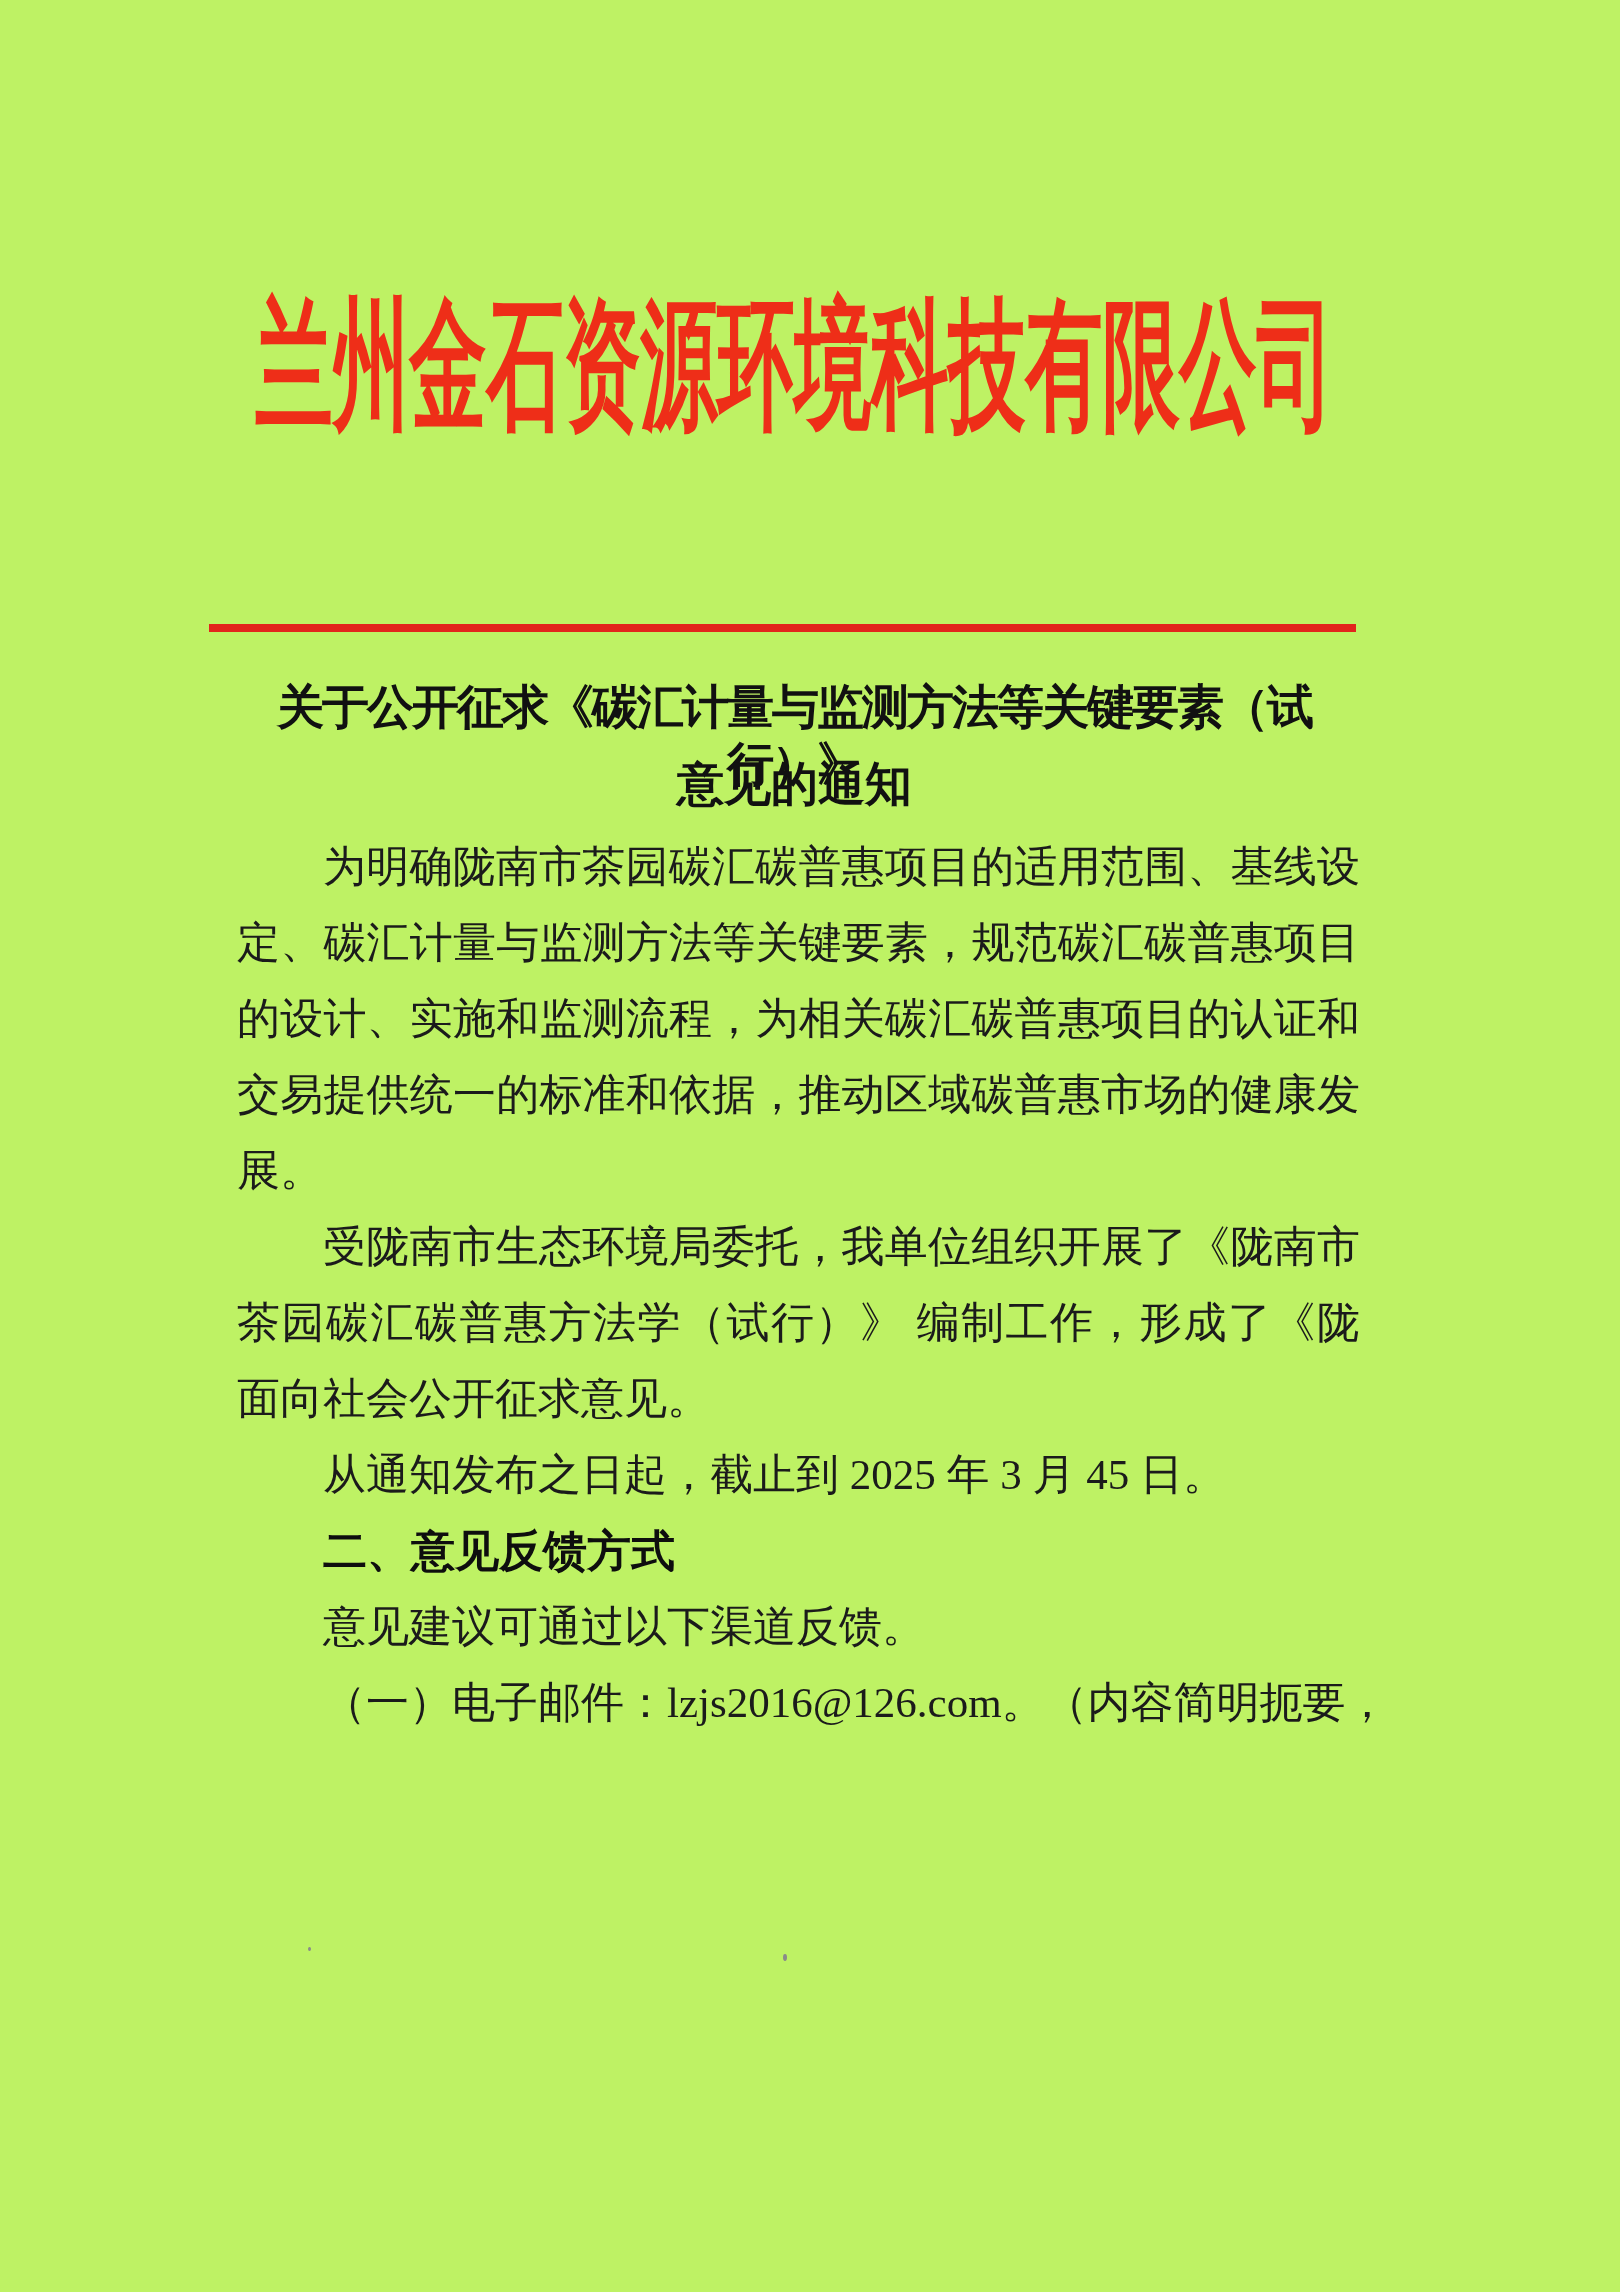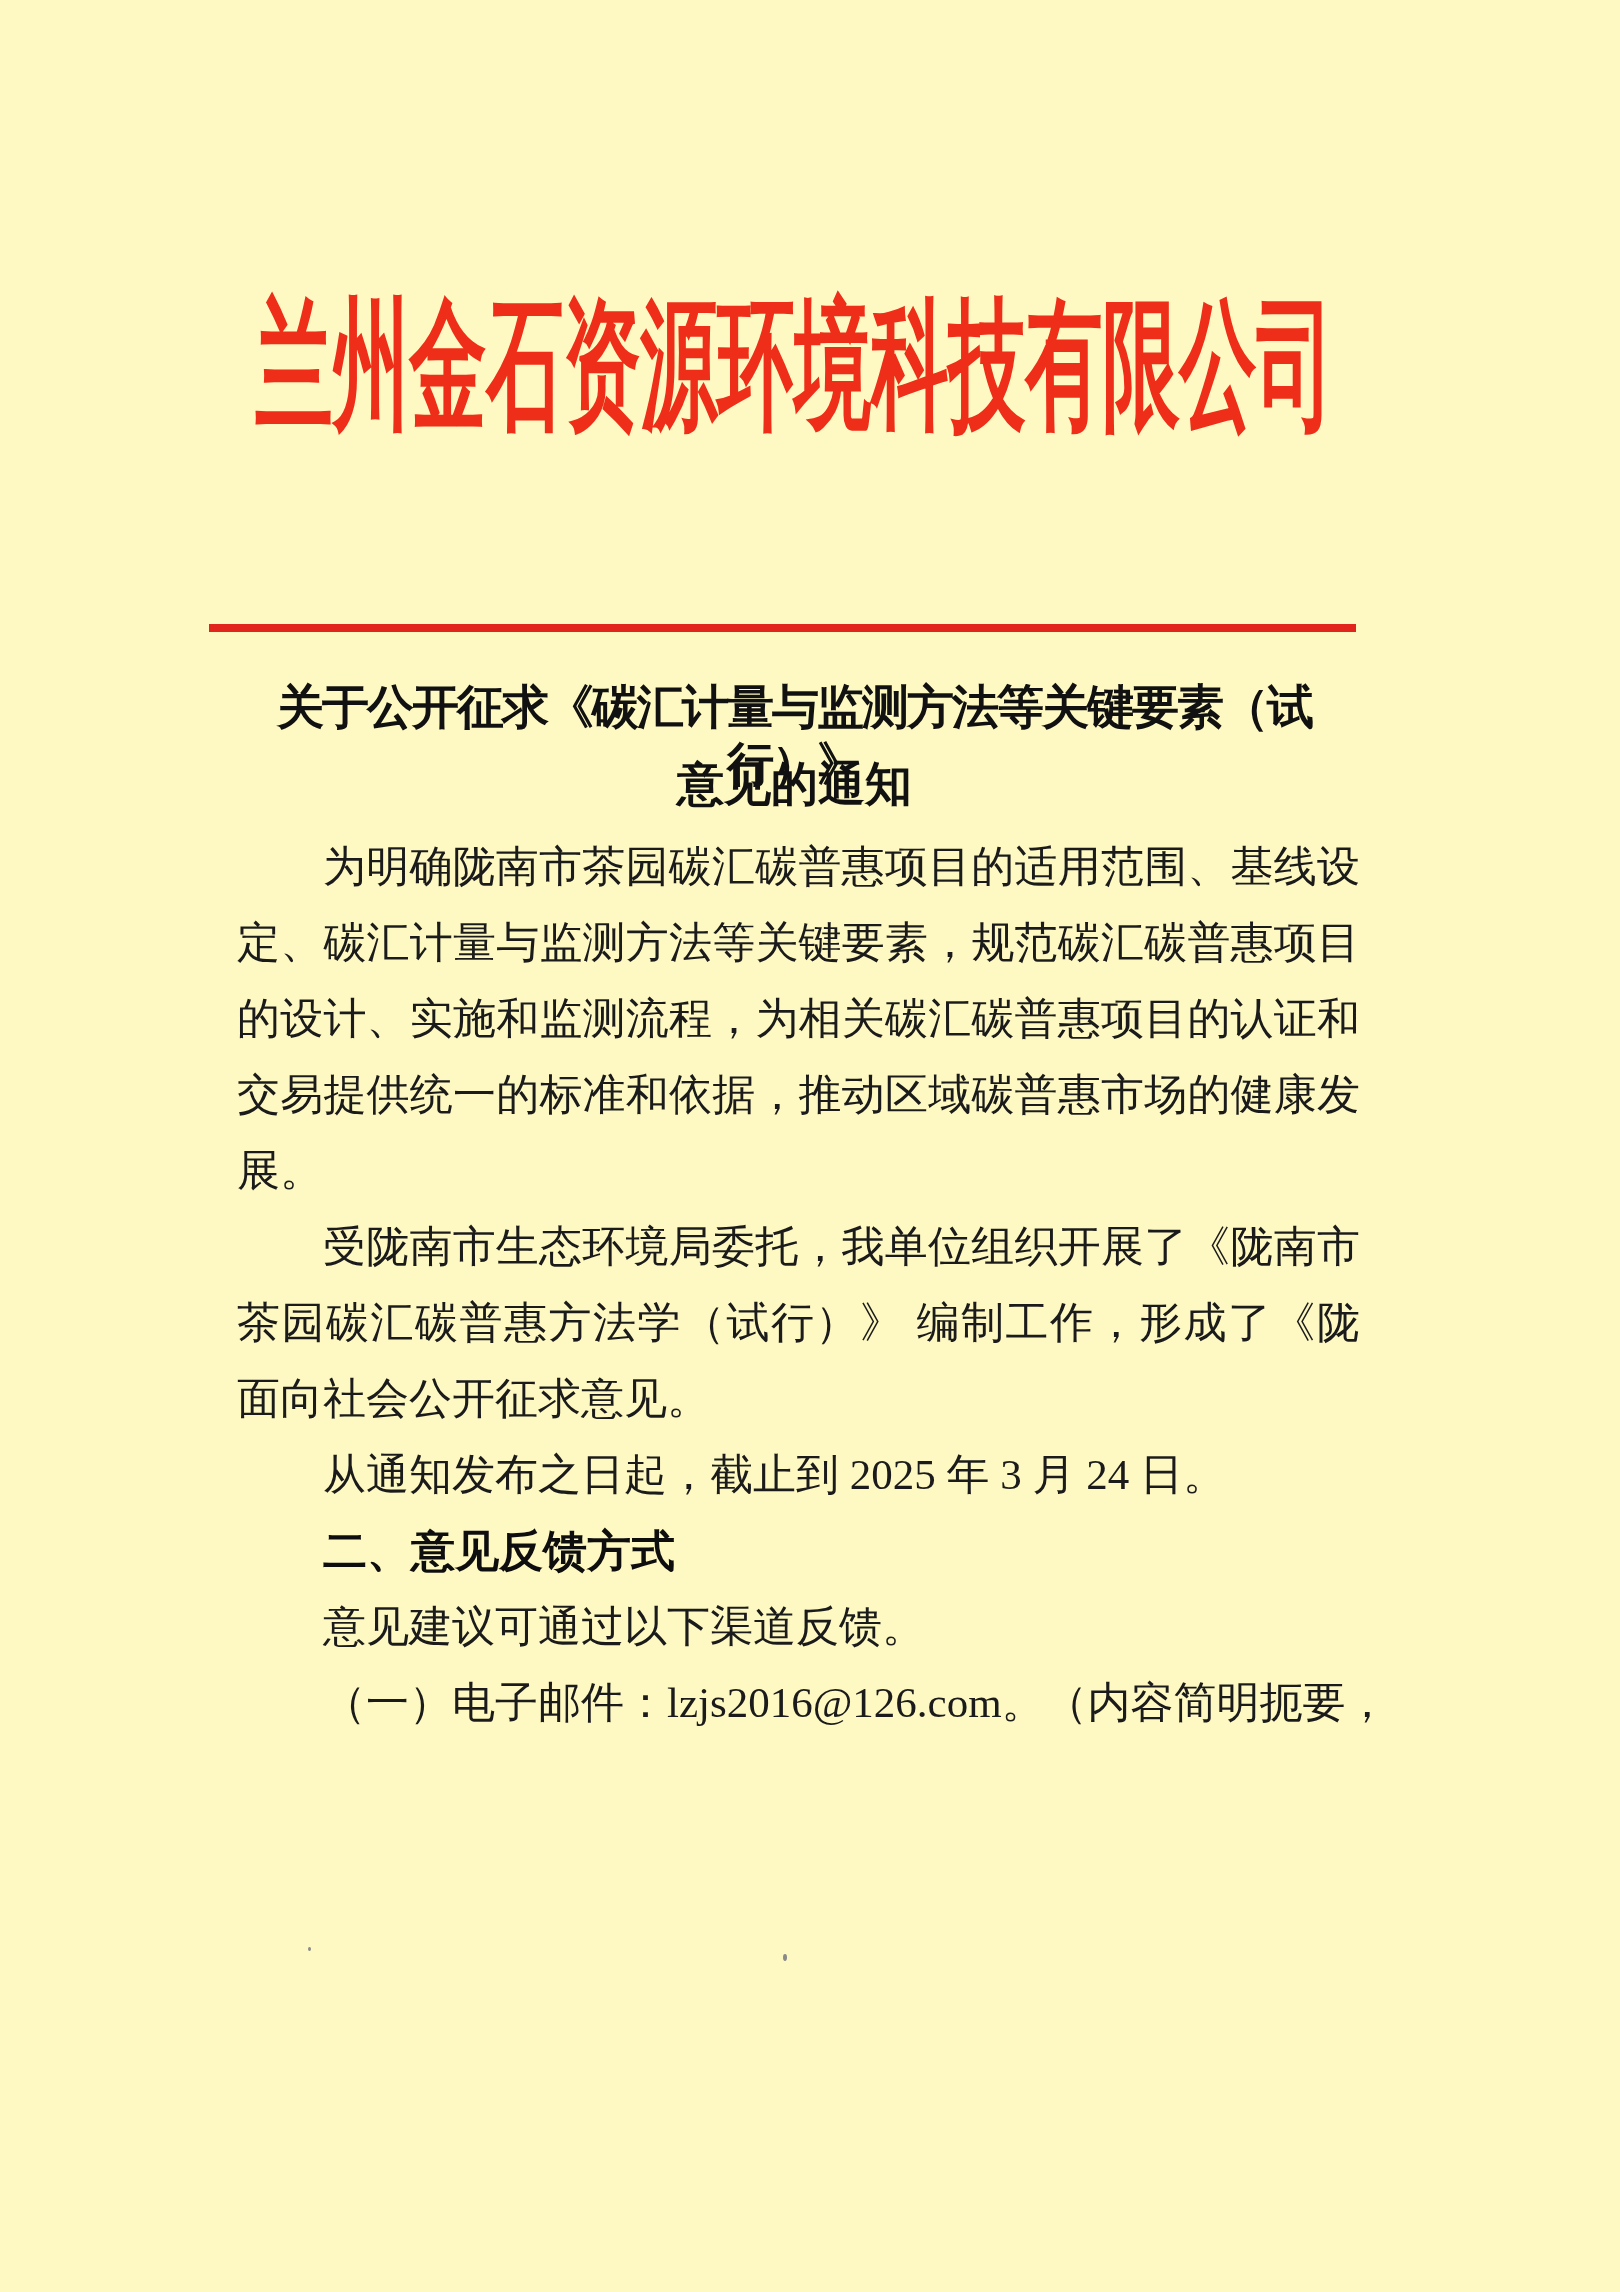"兰州金石资源环境科技有限公司" .page { background: #fef9c3 -> #bef264 }
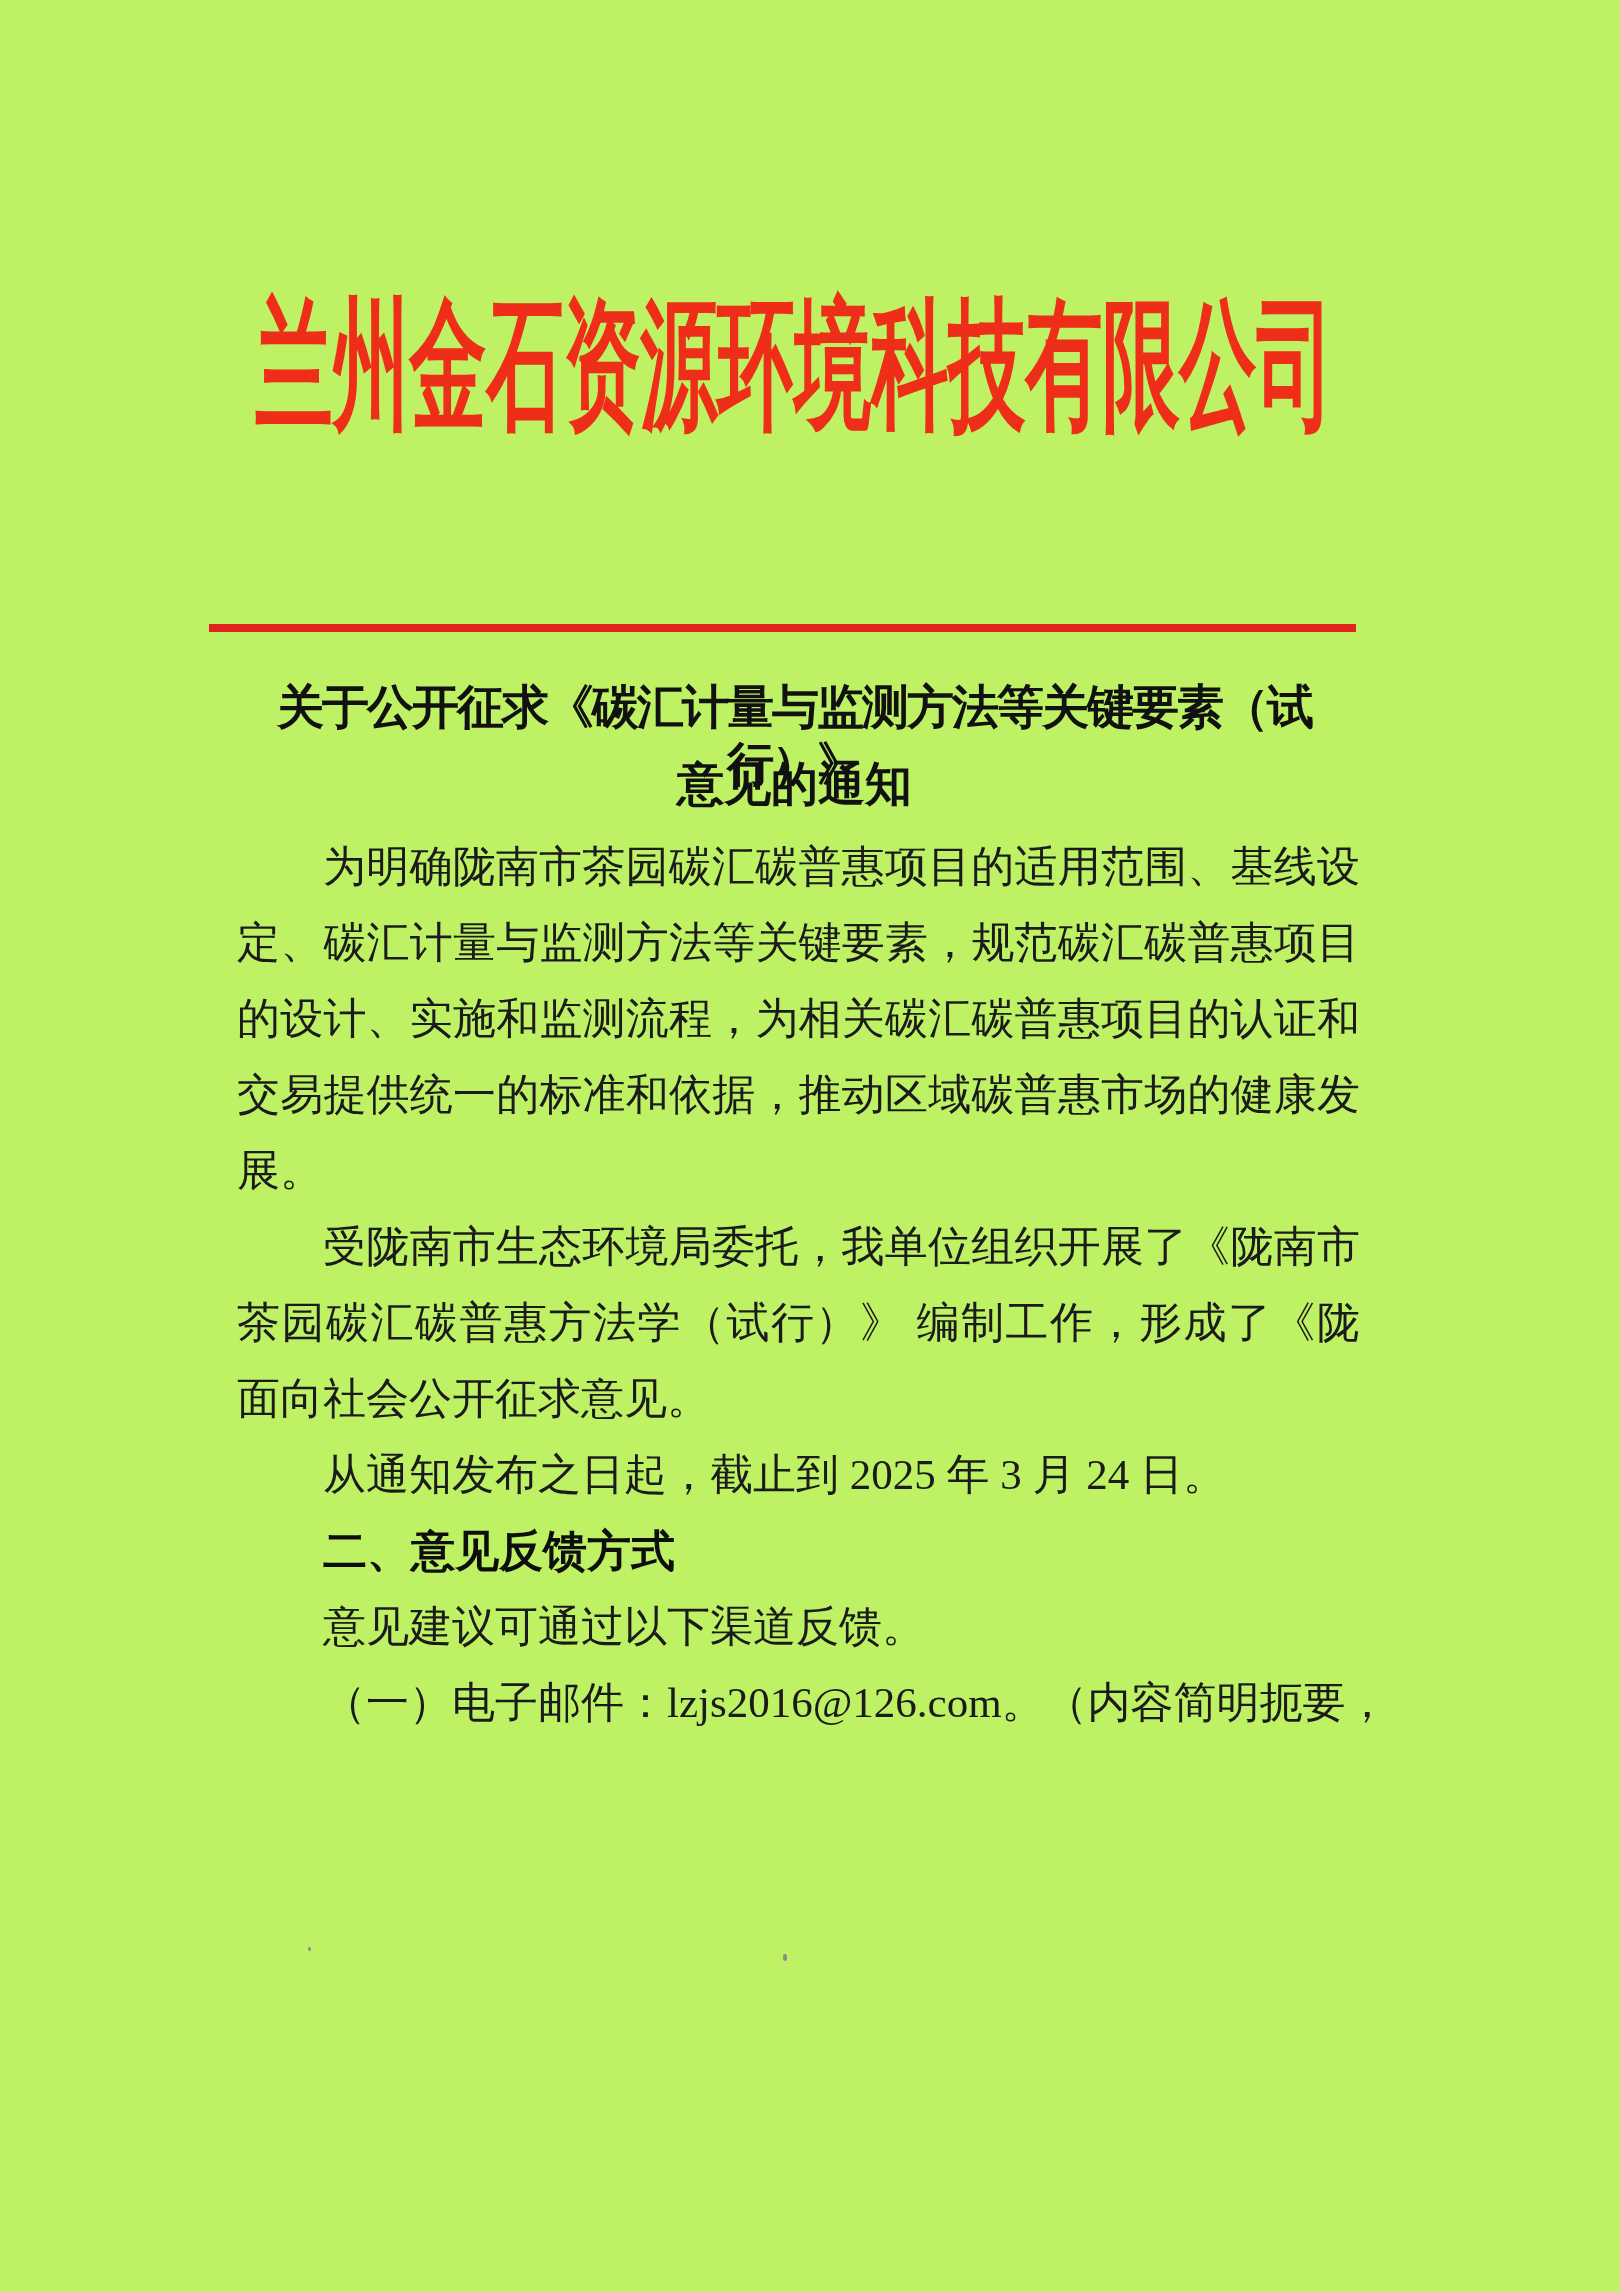"从通知发布之日起，截止到 2025 年 3 月" div.line { text: 24 -> 45 }
